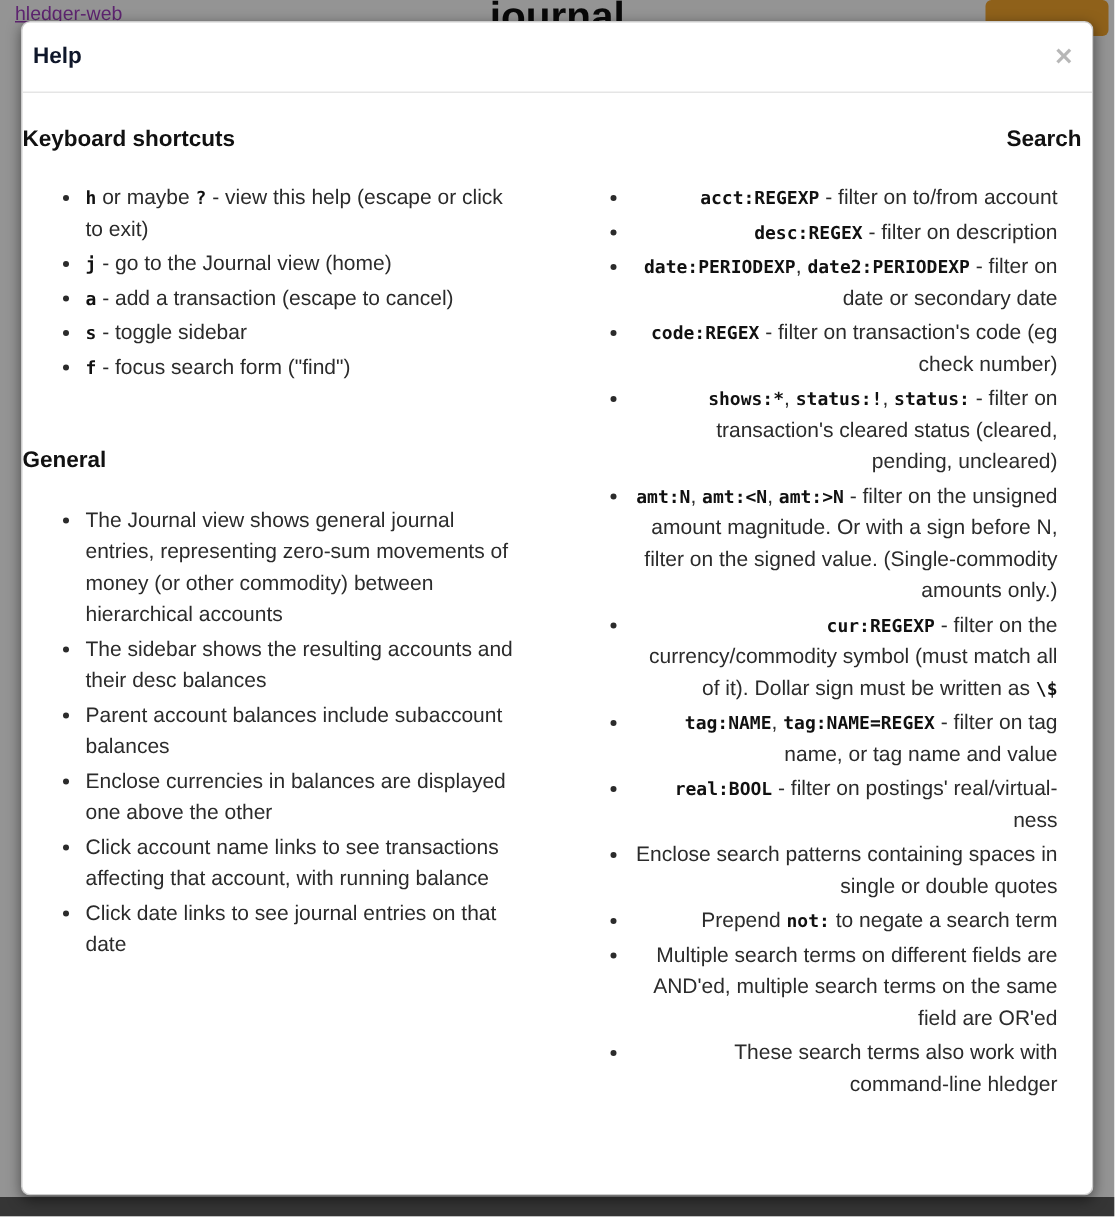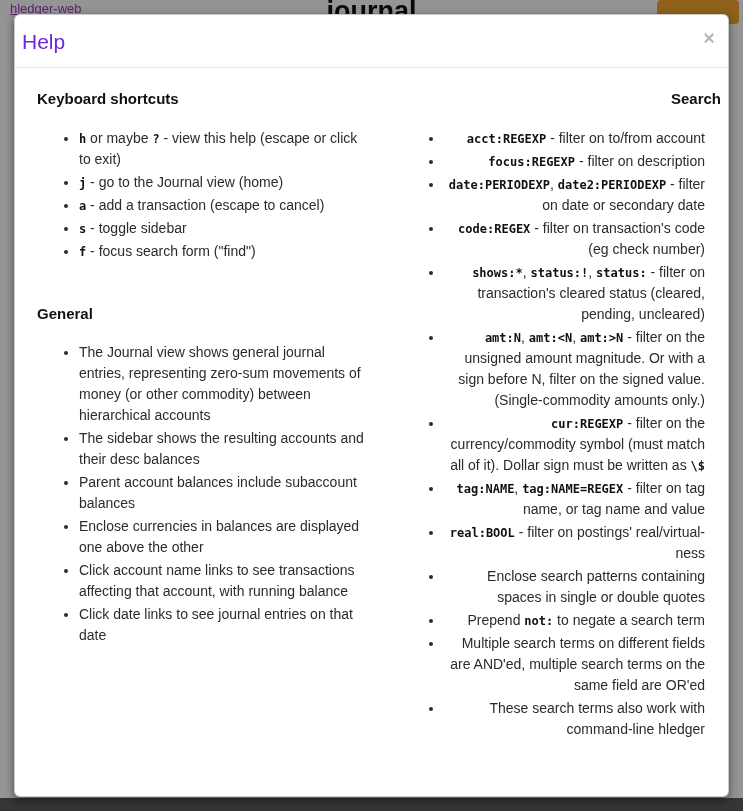"Help" .modal-title { color: #6d28d9 -> #0f172a; font-size: 21px -> 15px; font-weight: 400 -> 700 }
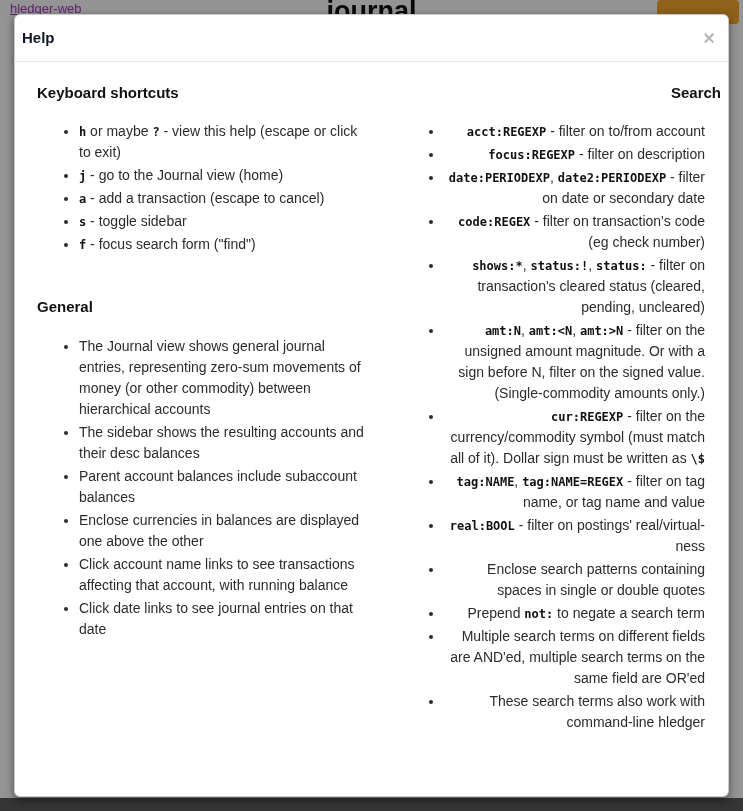"Keyboard shortcuts" .modal-body { padding: 20px 7px 10px 22px -> 20px 7px 10px 0 }
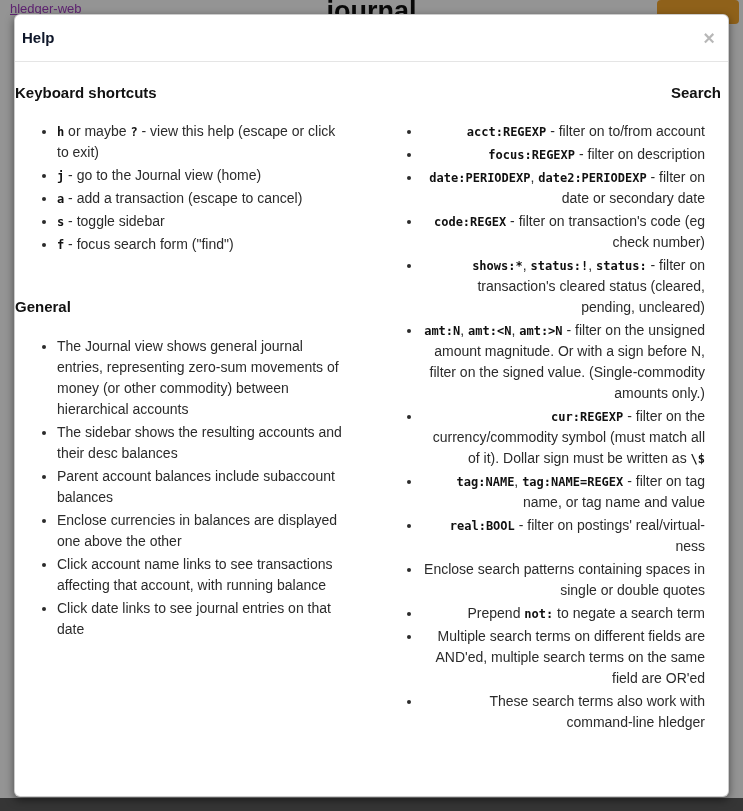"focus:REGEXP" code { text: focus:REGEXP -> desc:REGEX }
